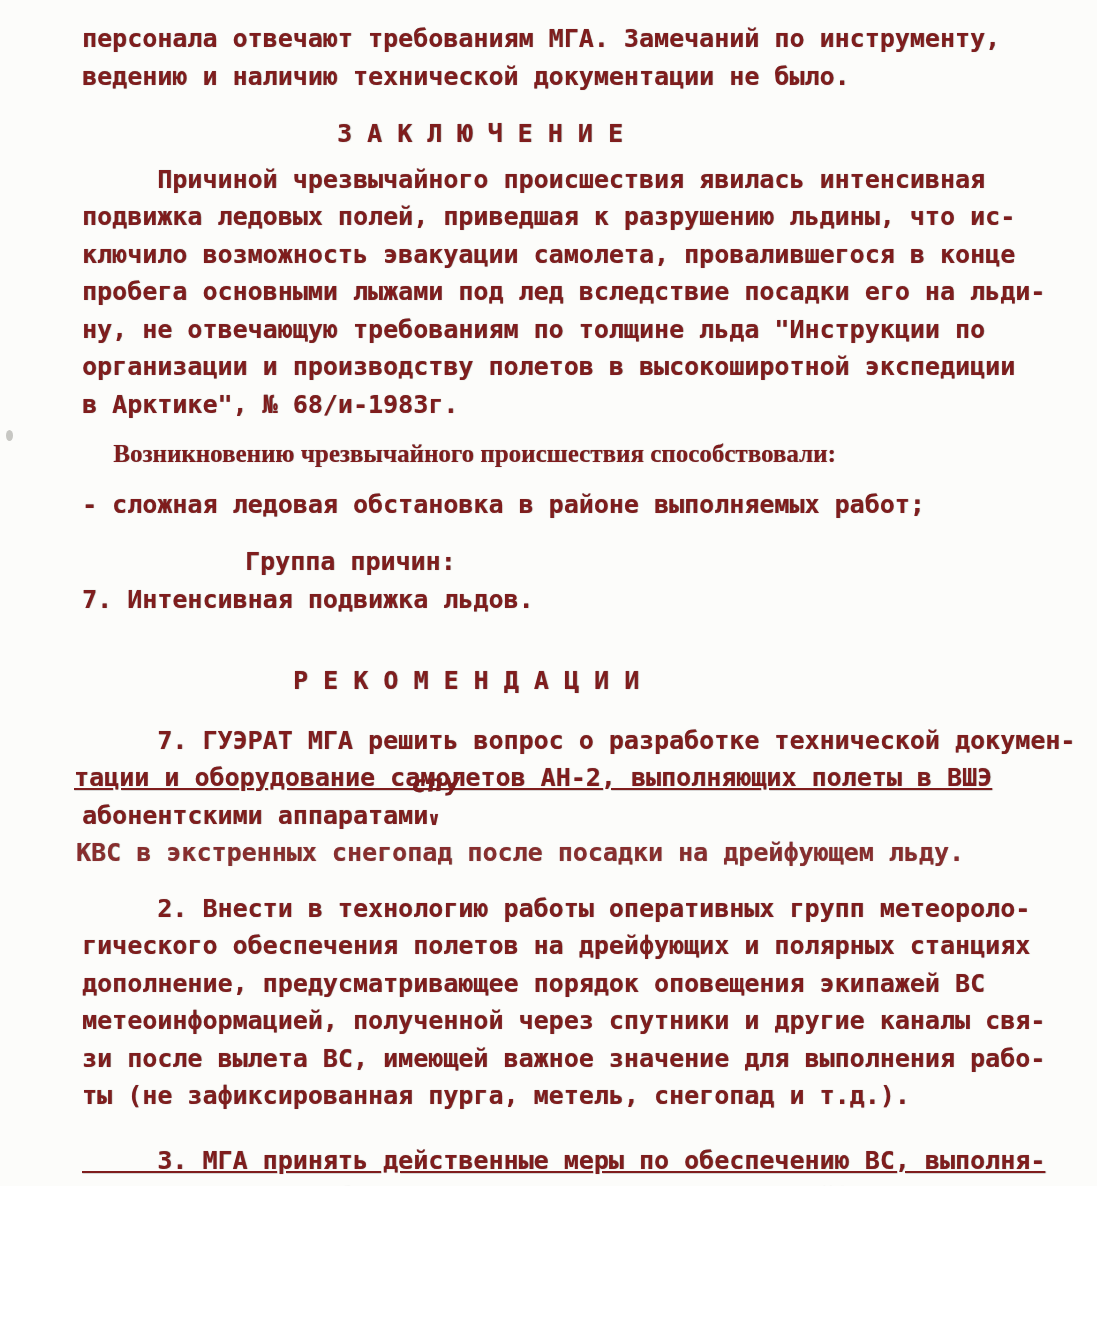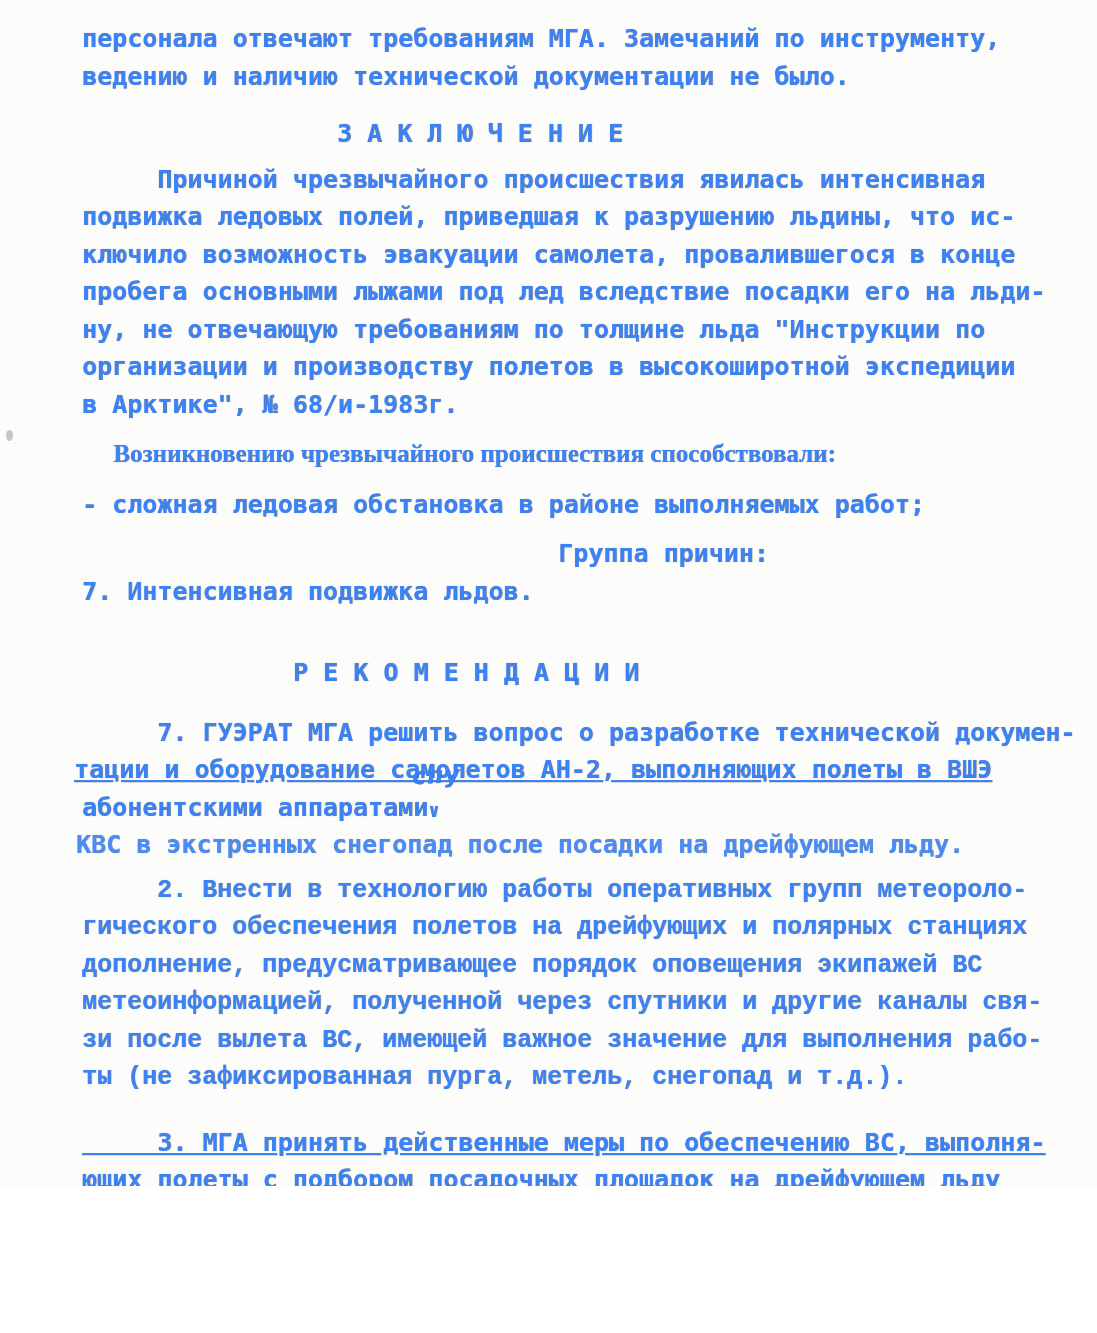"персонала отвечают требованиям МГА." .page { color: #3b82f6 -> #7f1d1d }
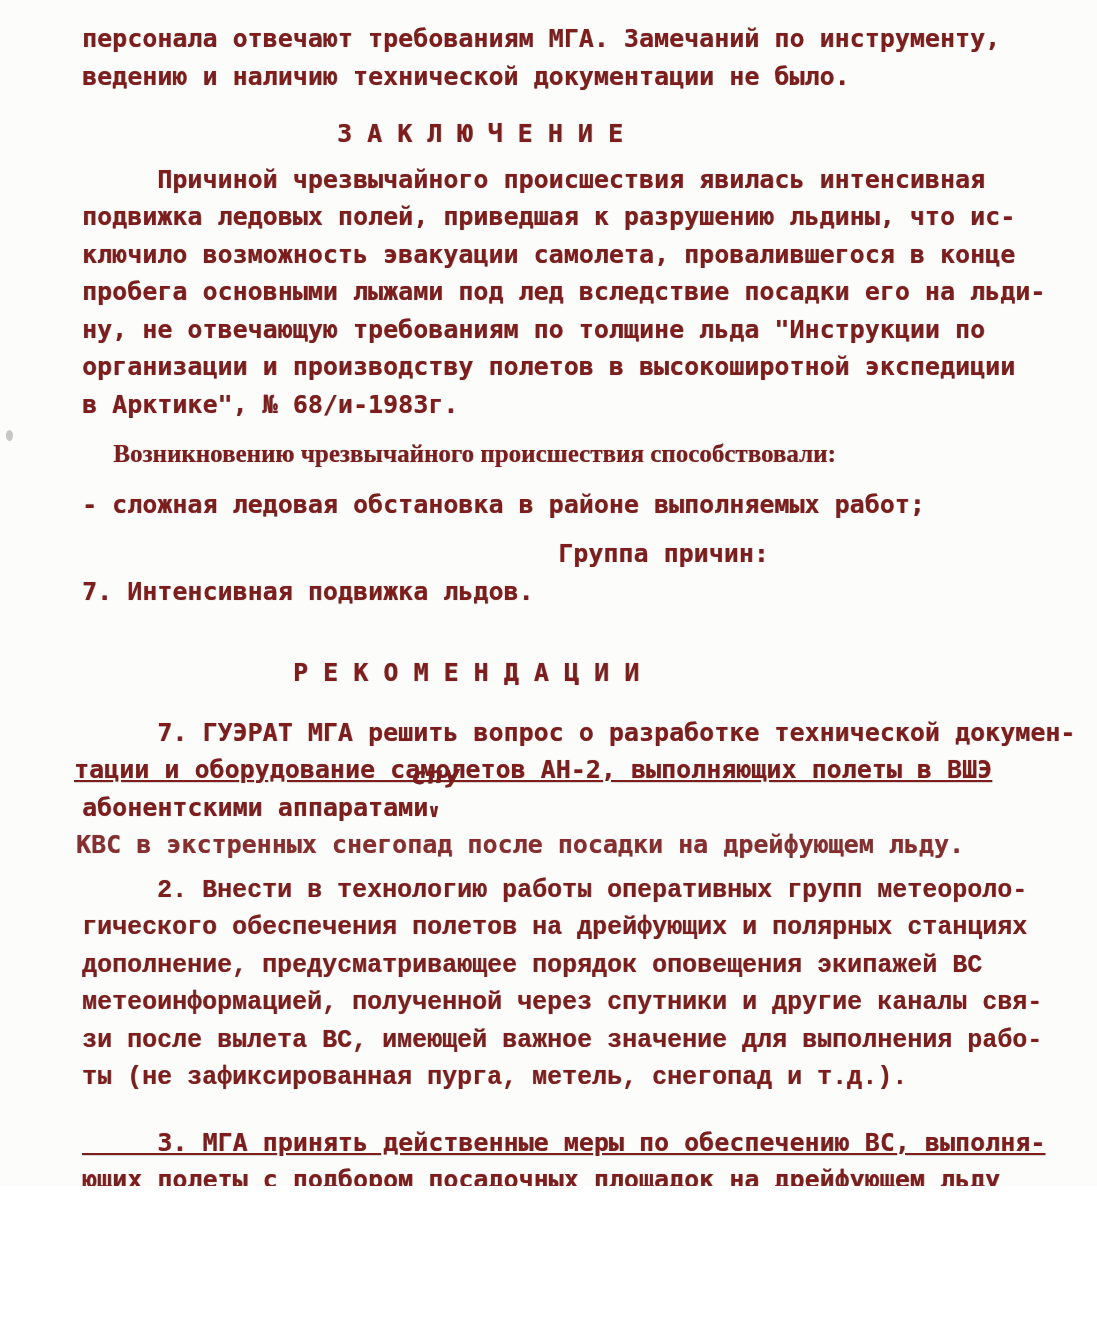"Группа причин:" .cause-group { margin-top: 12px -> 20px; text-align: center -> none }
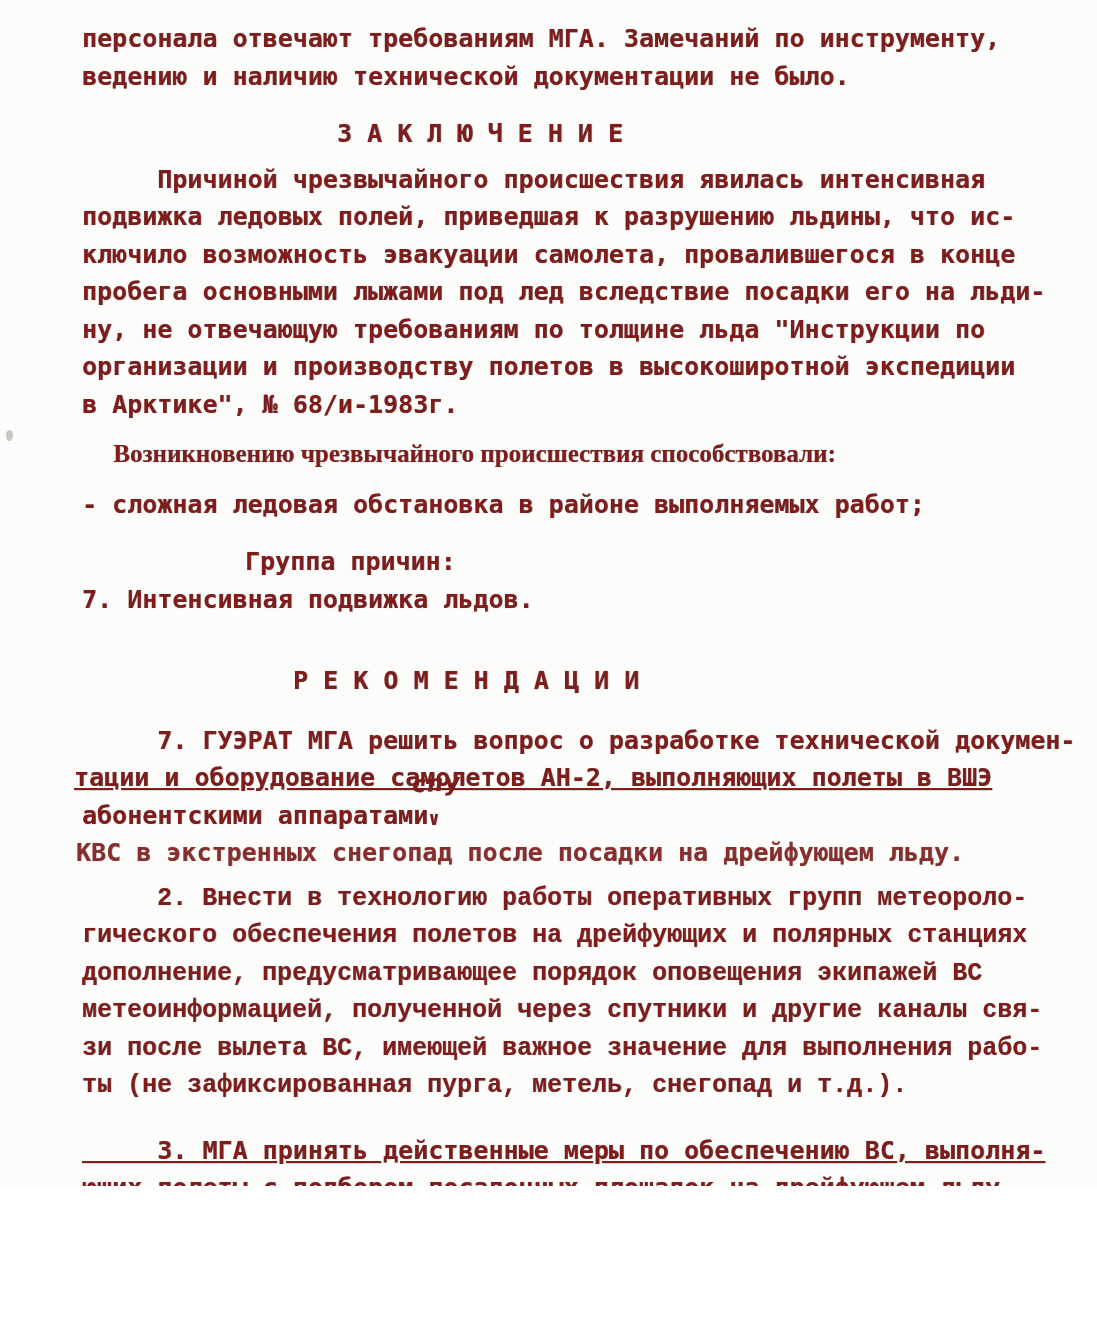"2. Внести в технологию работы" .rec-2 { font-family: Liberation Mono, monospace -> none; margin-top: 8px -> 18px }
